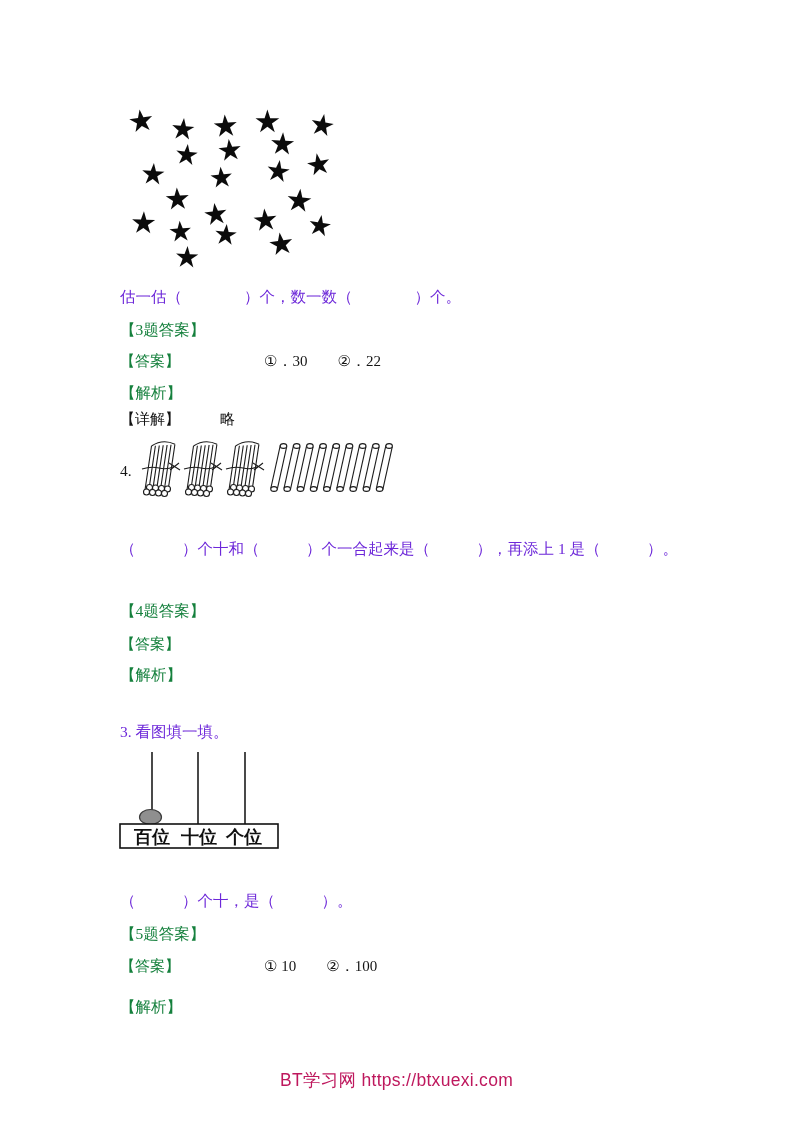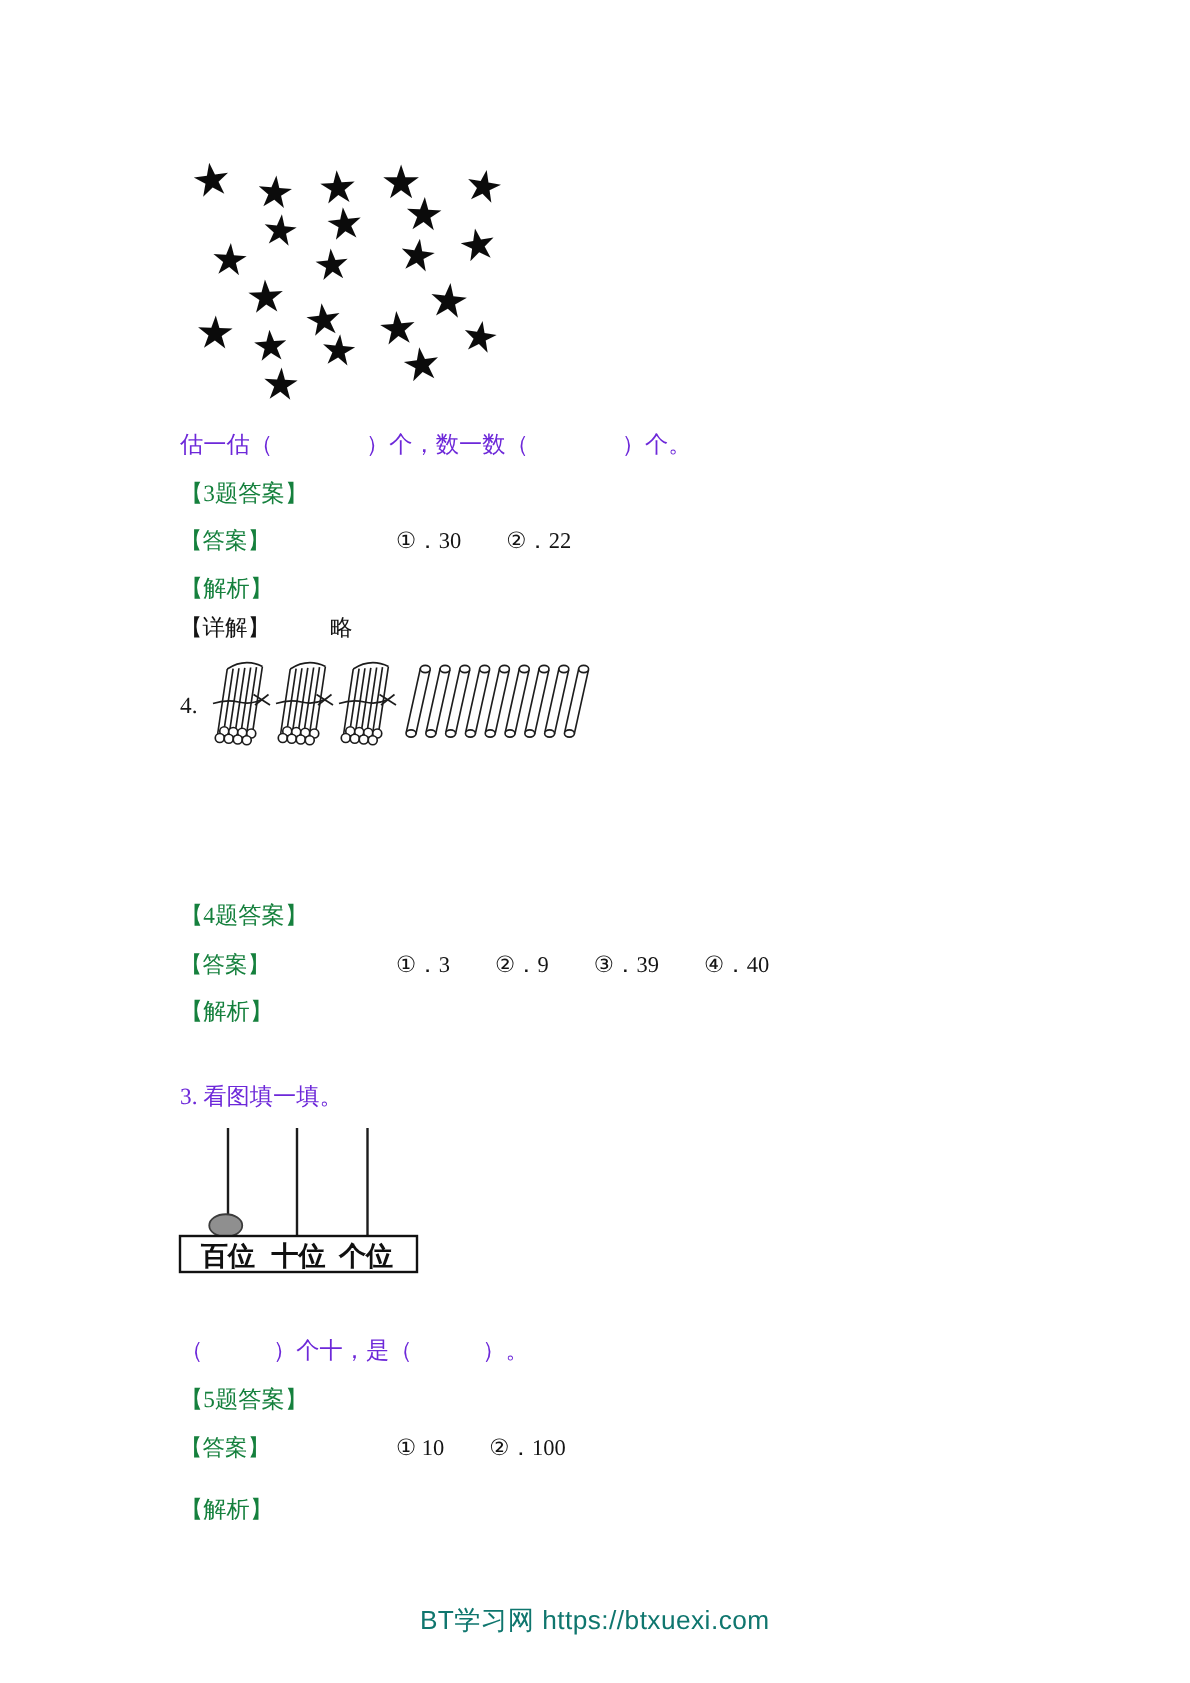"（ ）个十和（ ）个一合起来是（ ），再添上 1" div.line { html: none -> <div>（ ）个十和（ ）个一合起来是（ ），再添上 1 是（ ）。</div> }
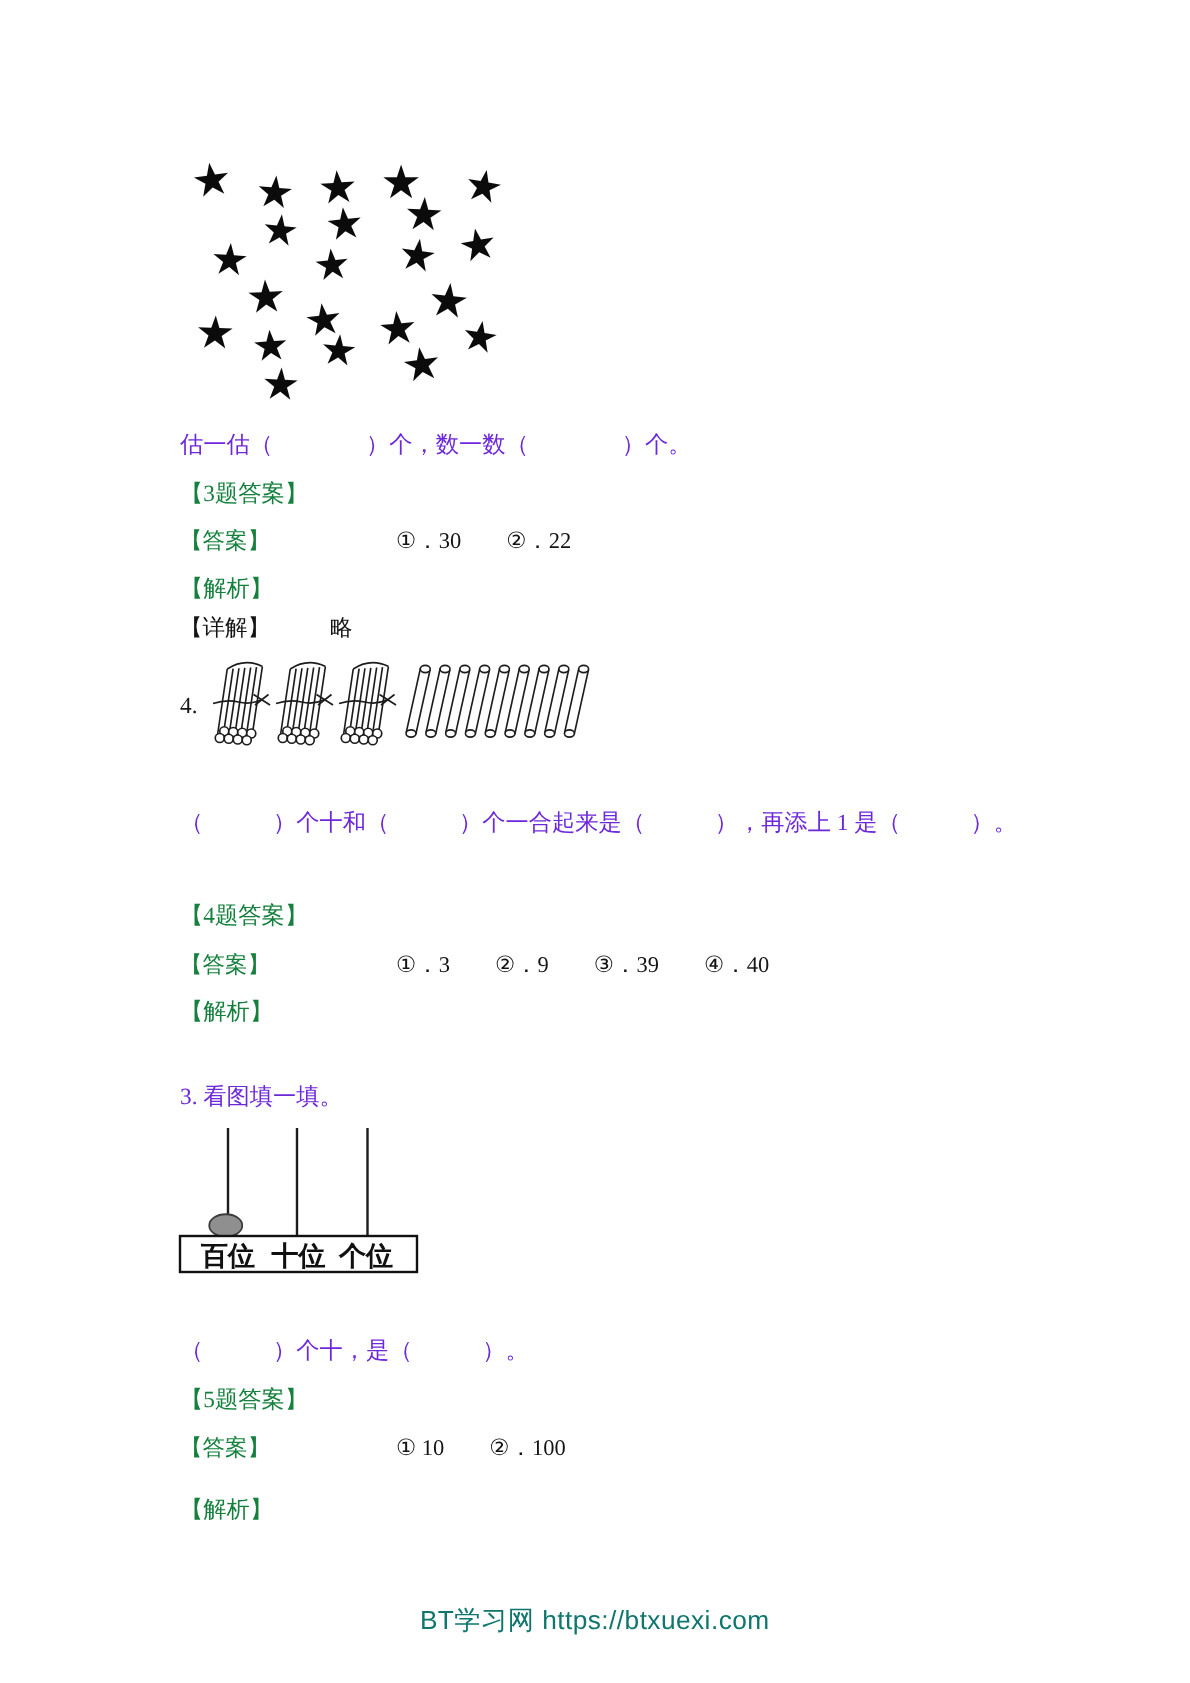"①．3" span.items { html: <span><span>①．3</span><span>②．9</span><span>③．39</span><span>④．40</span></span> -> none }
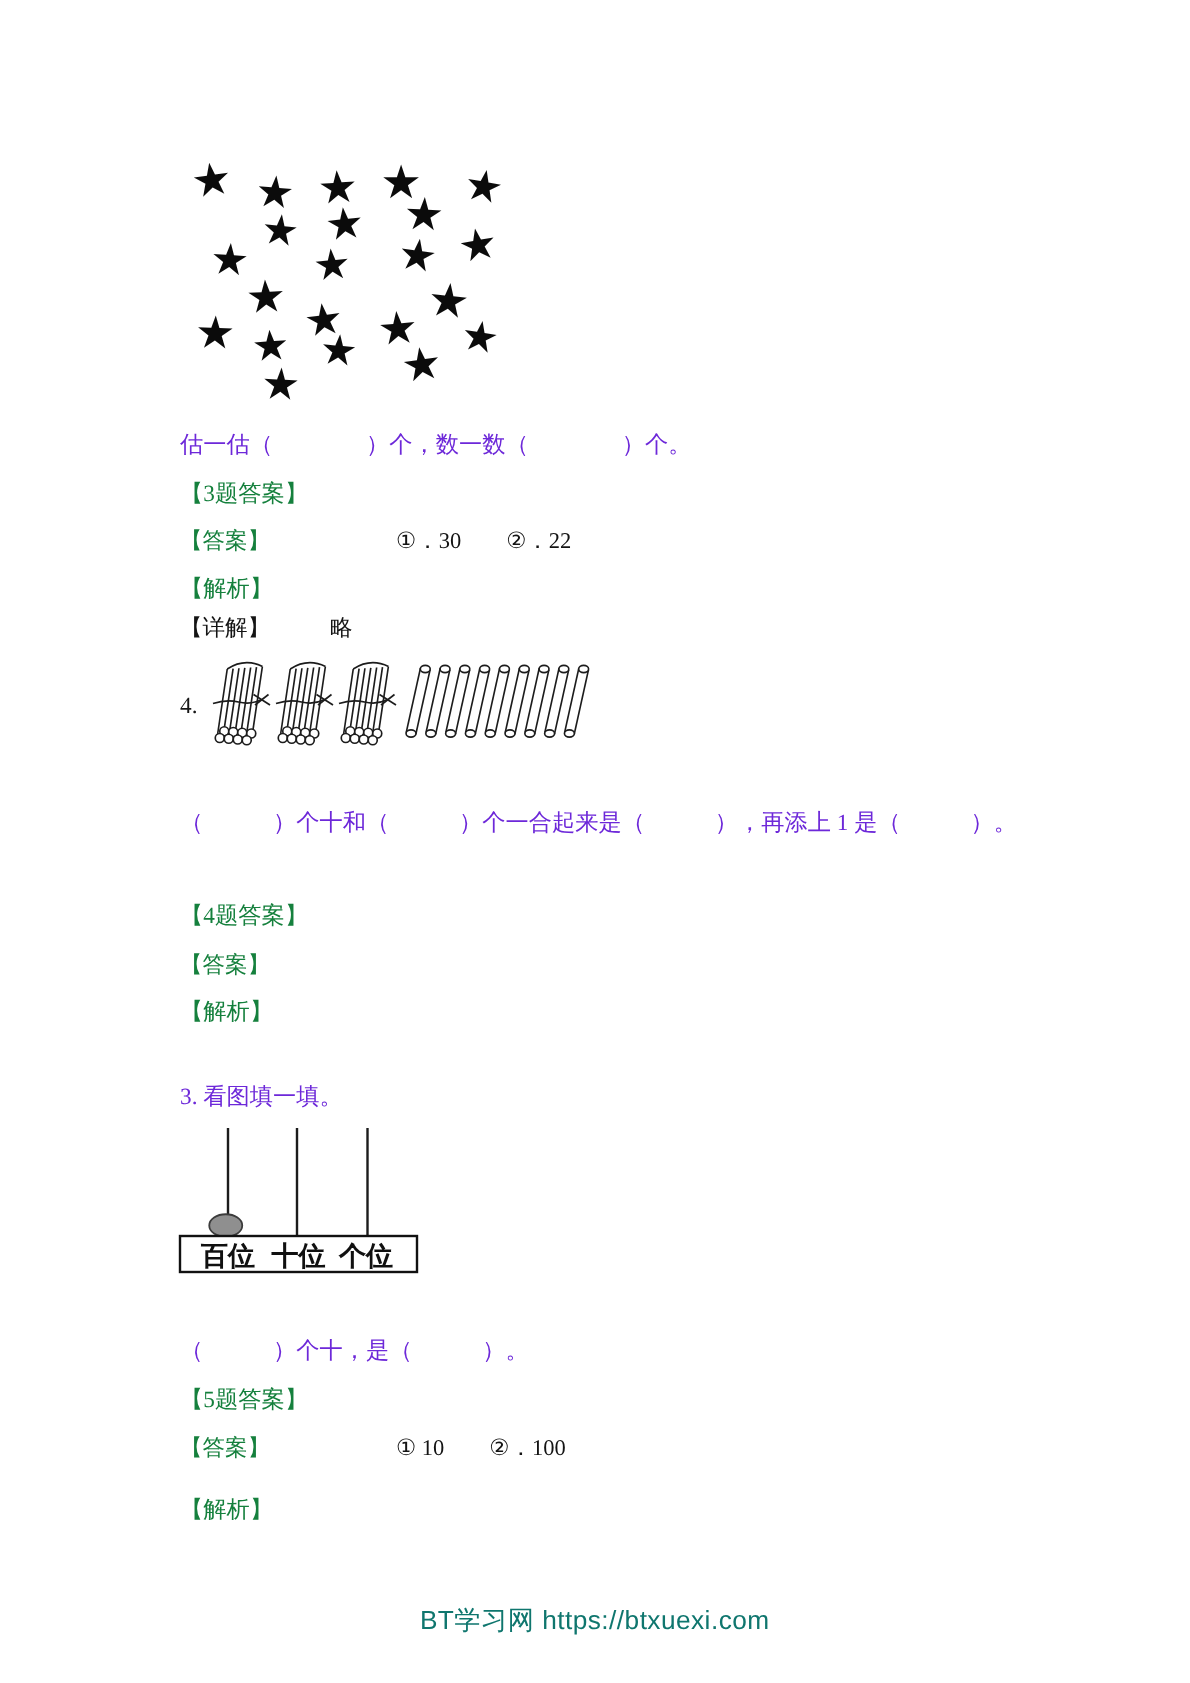"BT学习网 https://btxuexi.com" .footer { color: #0f766e -> #be185d }
